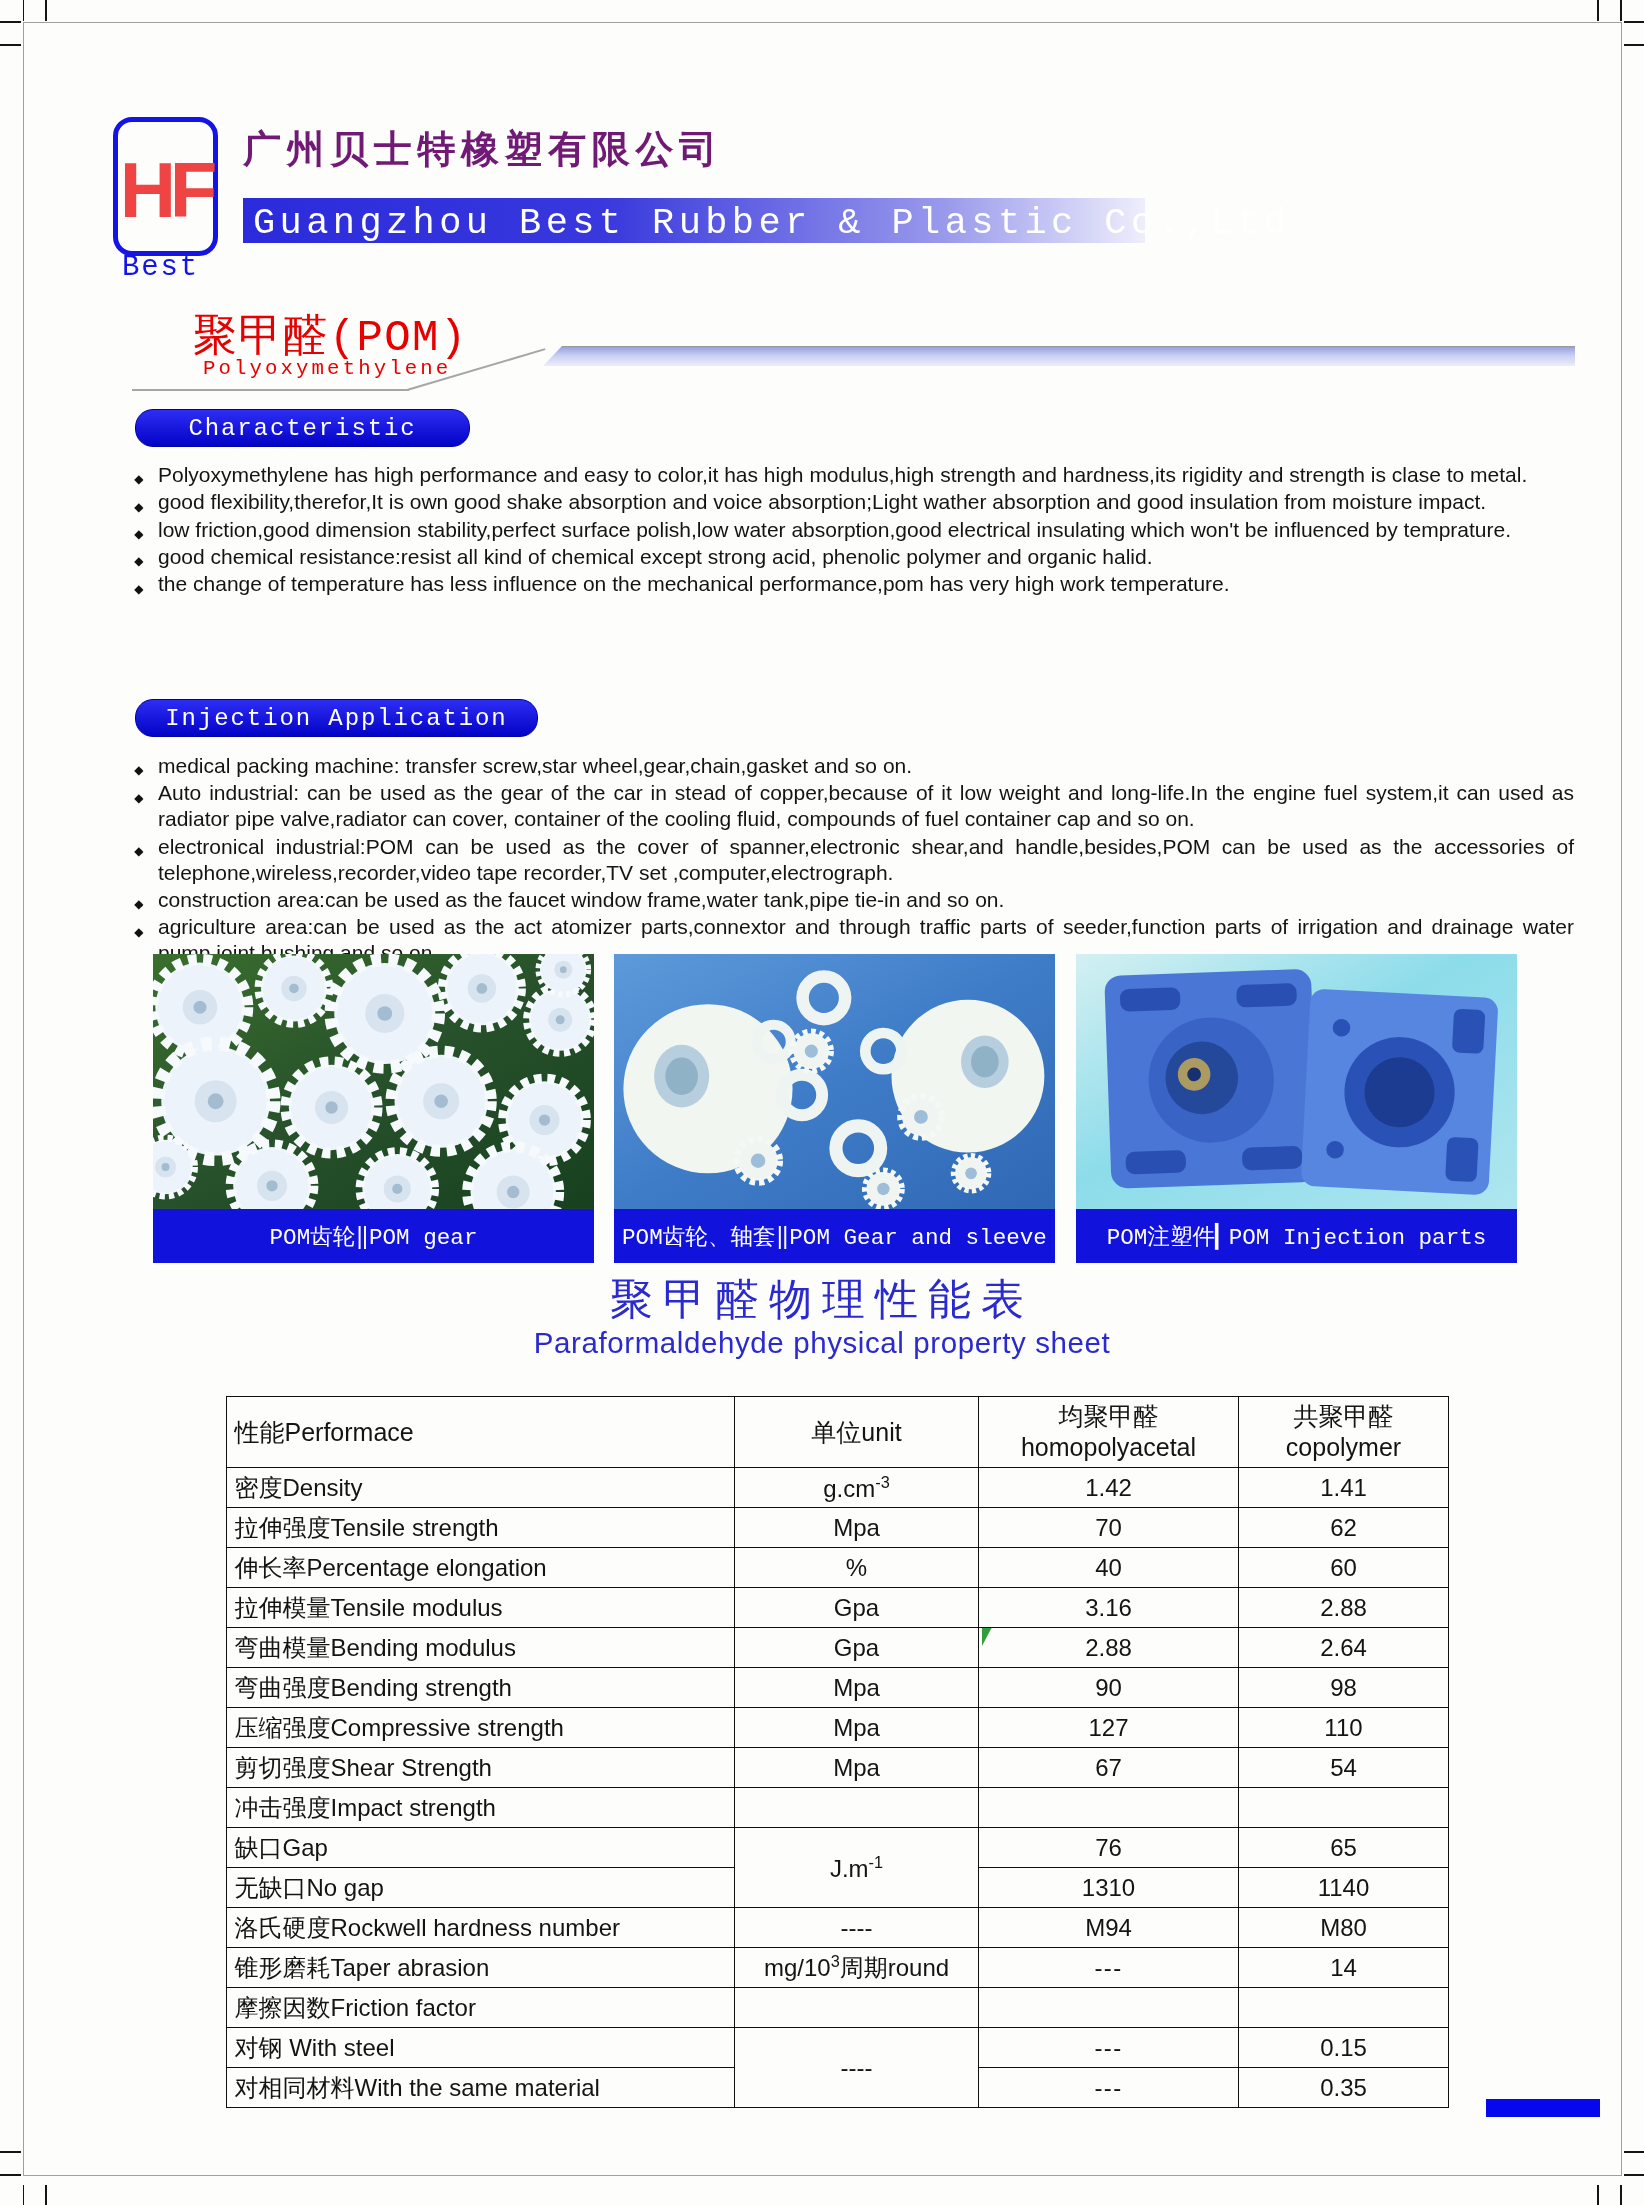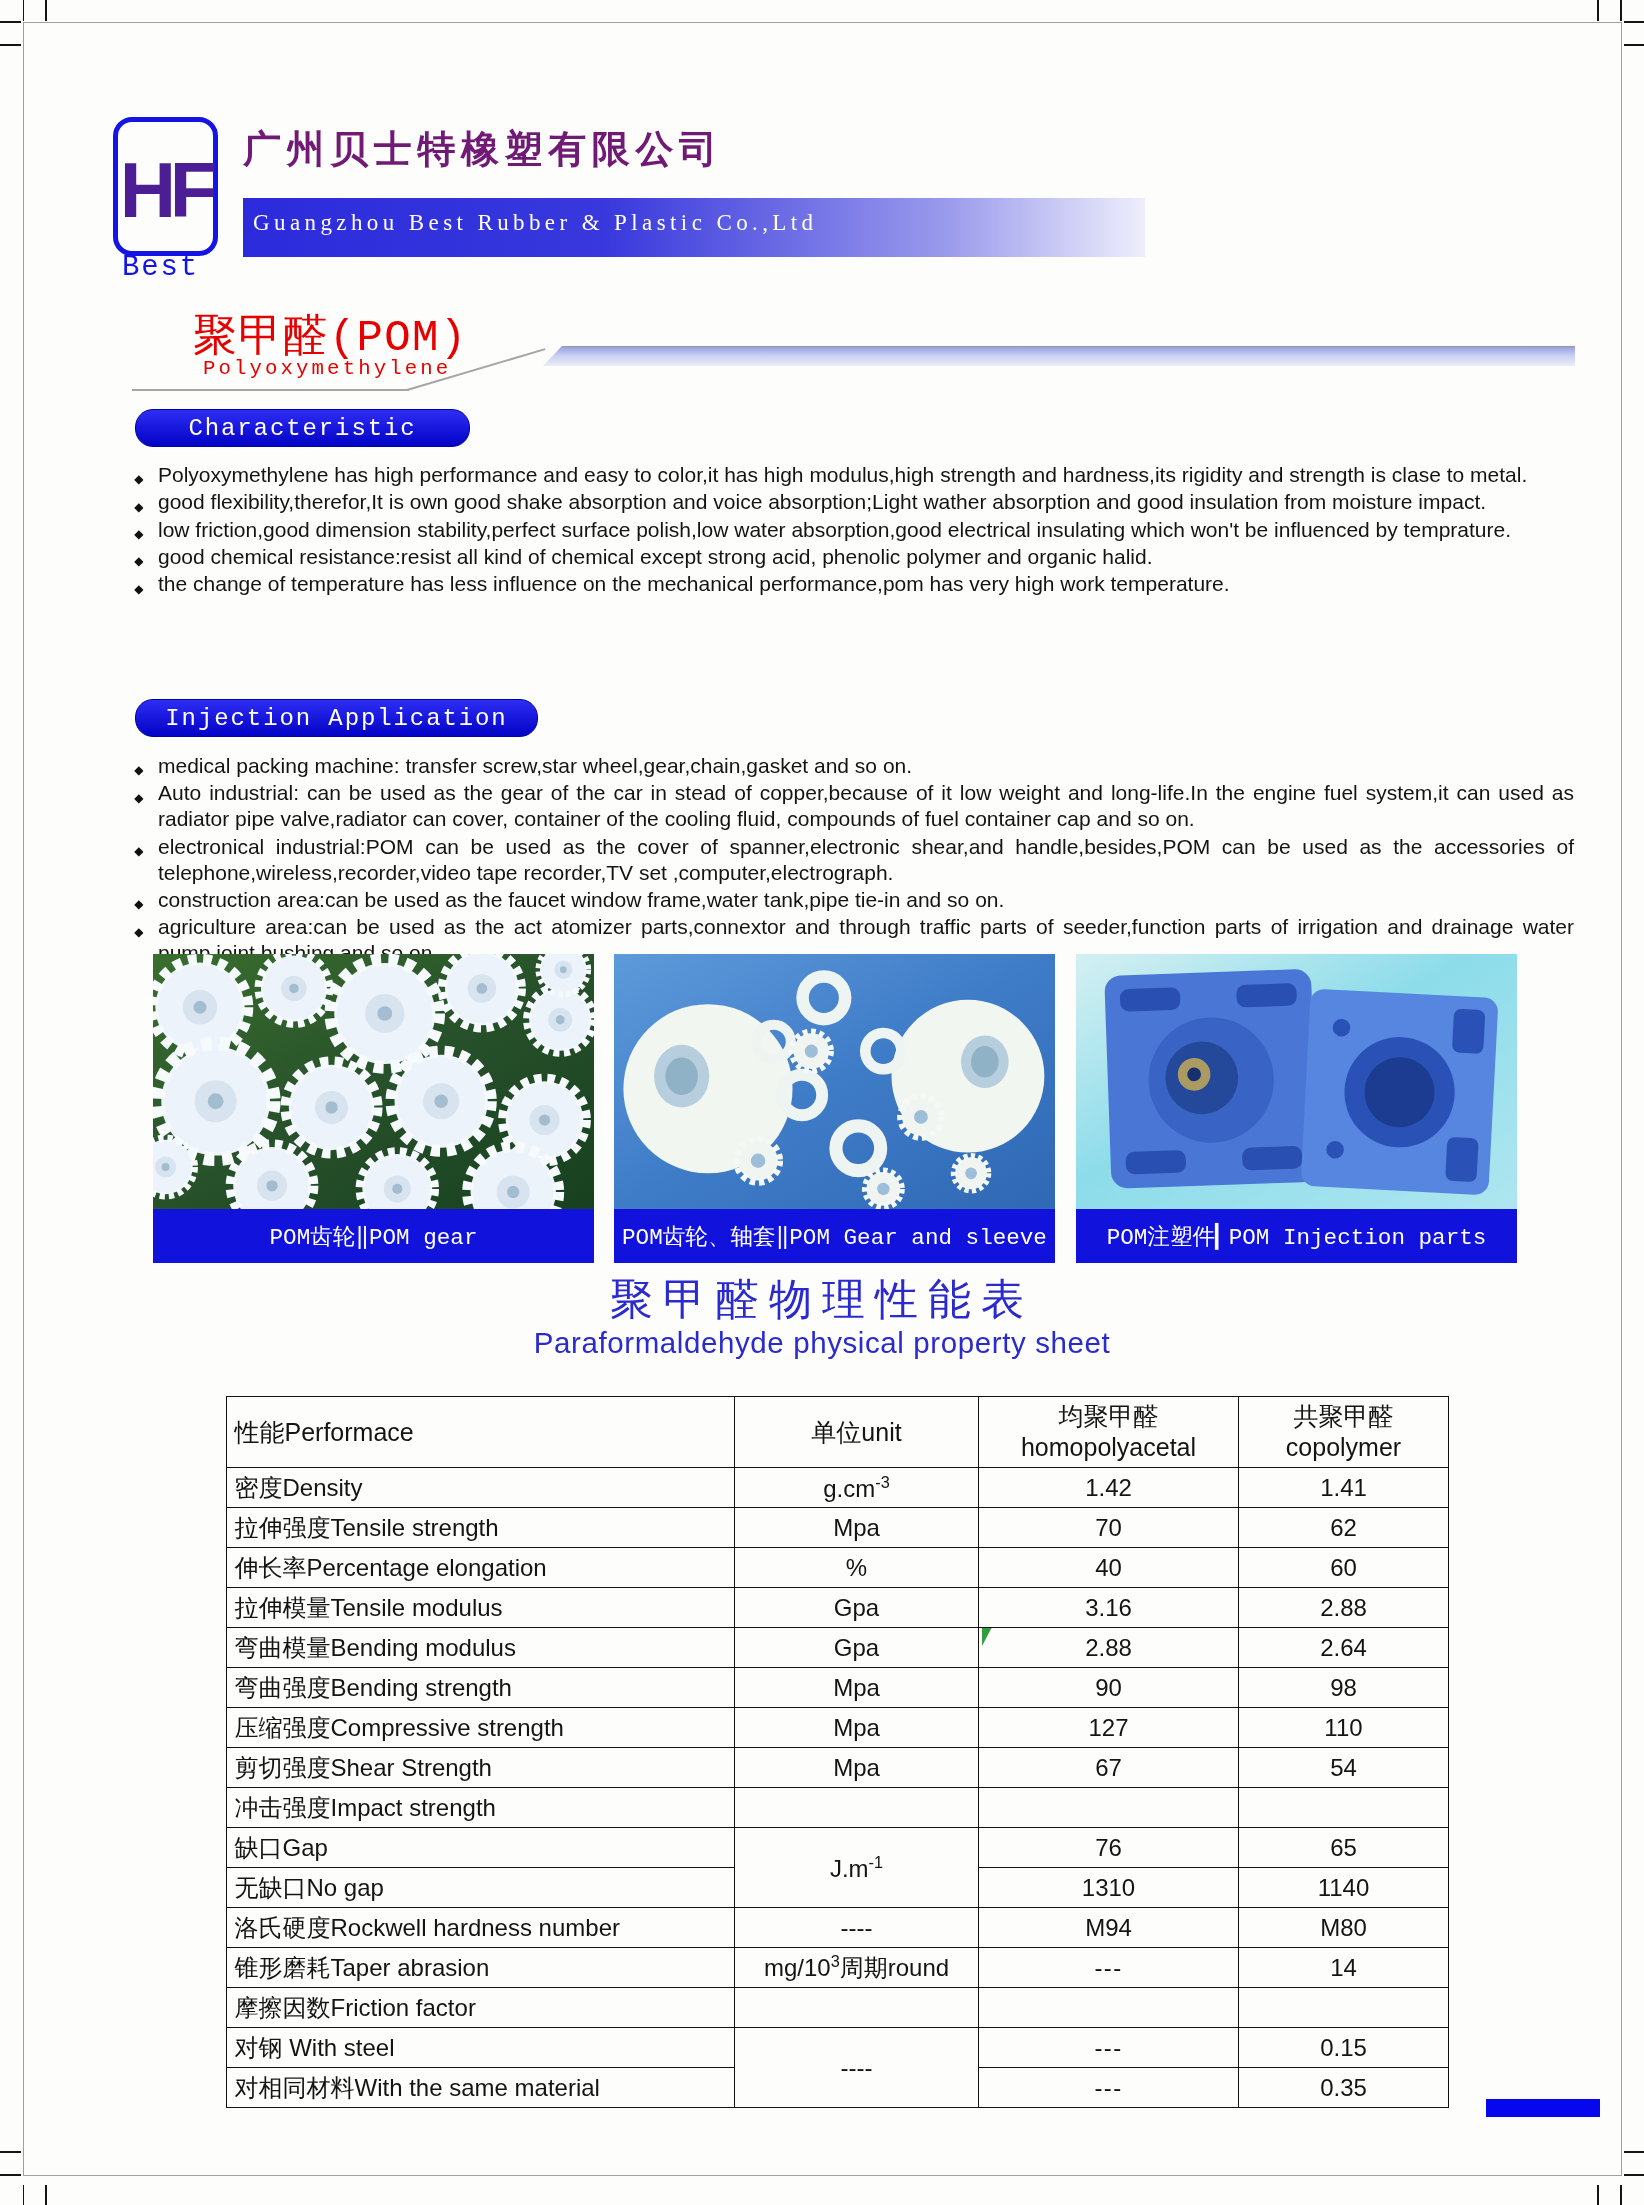"HF" .logo-hf { color: #4c1d95 -> #ef4444 }
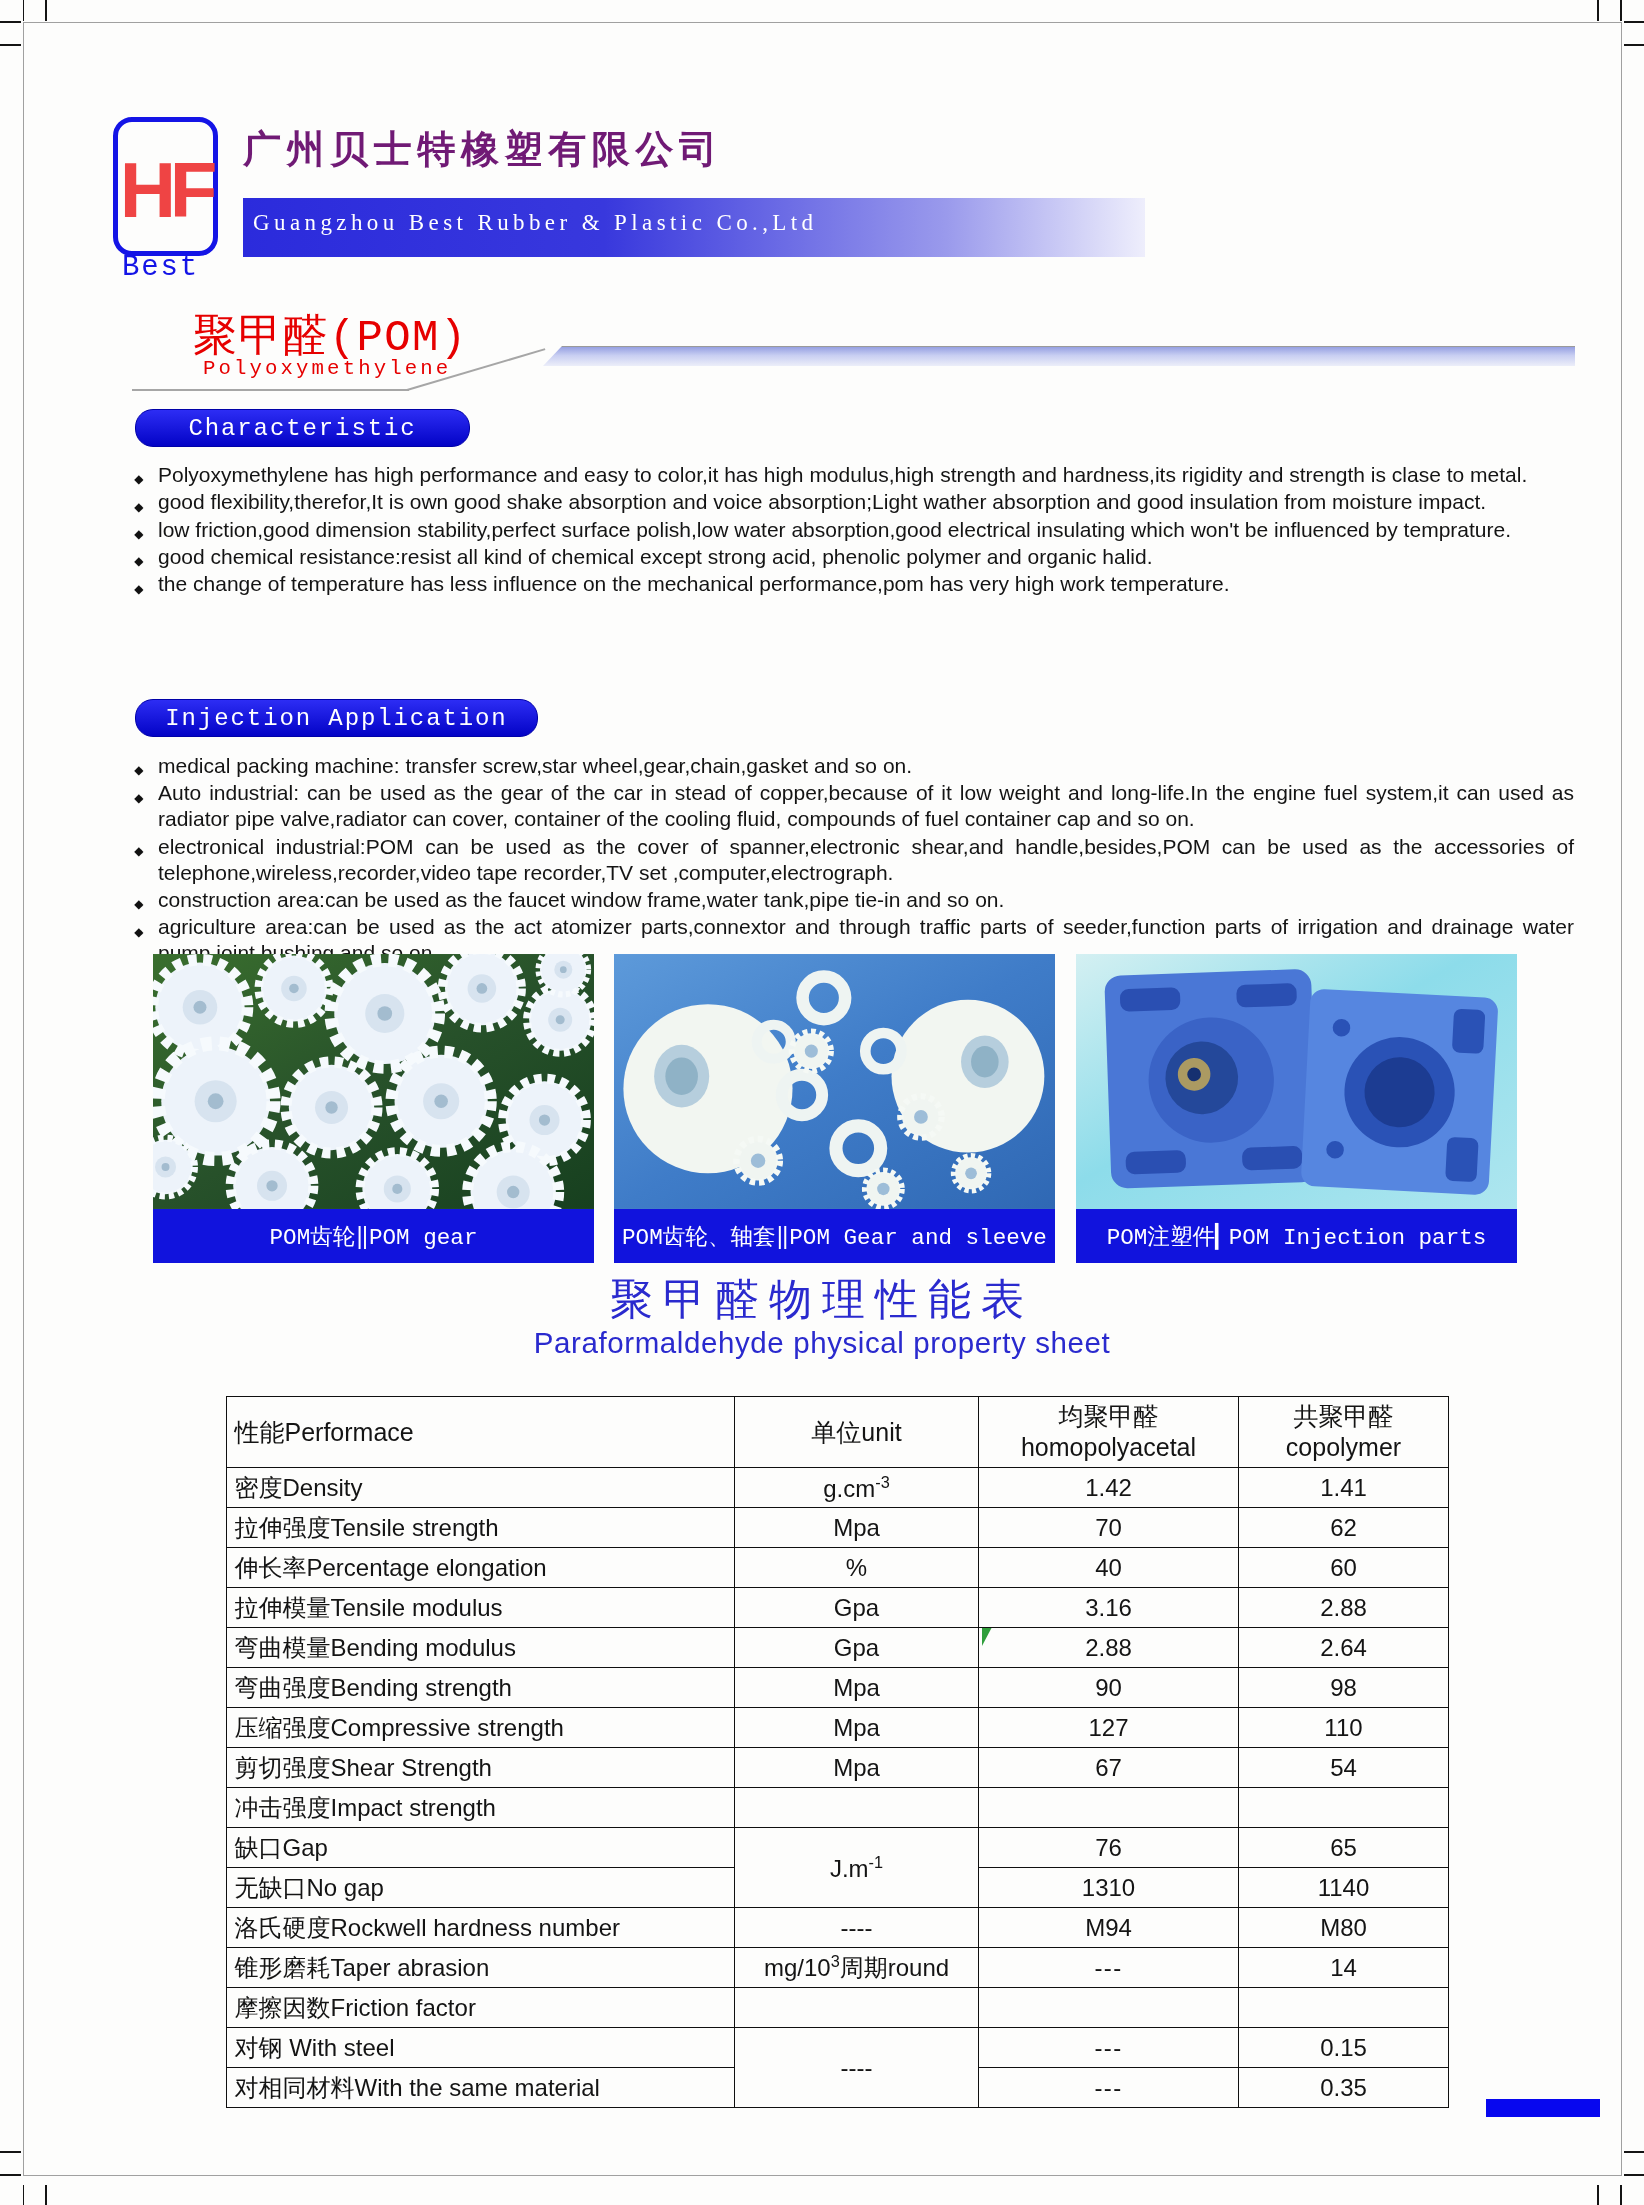"Guangzhou Best Rubber & Plastic" .banner-en { font-family: Liberation Serif, serif -> Liberation Mono, monospace; font-size: 23px -> 37px; height: 59px -> 45px }
